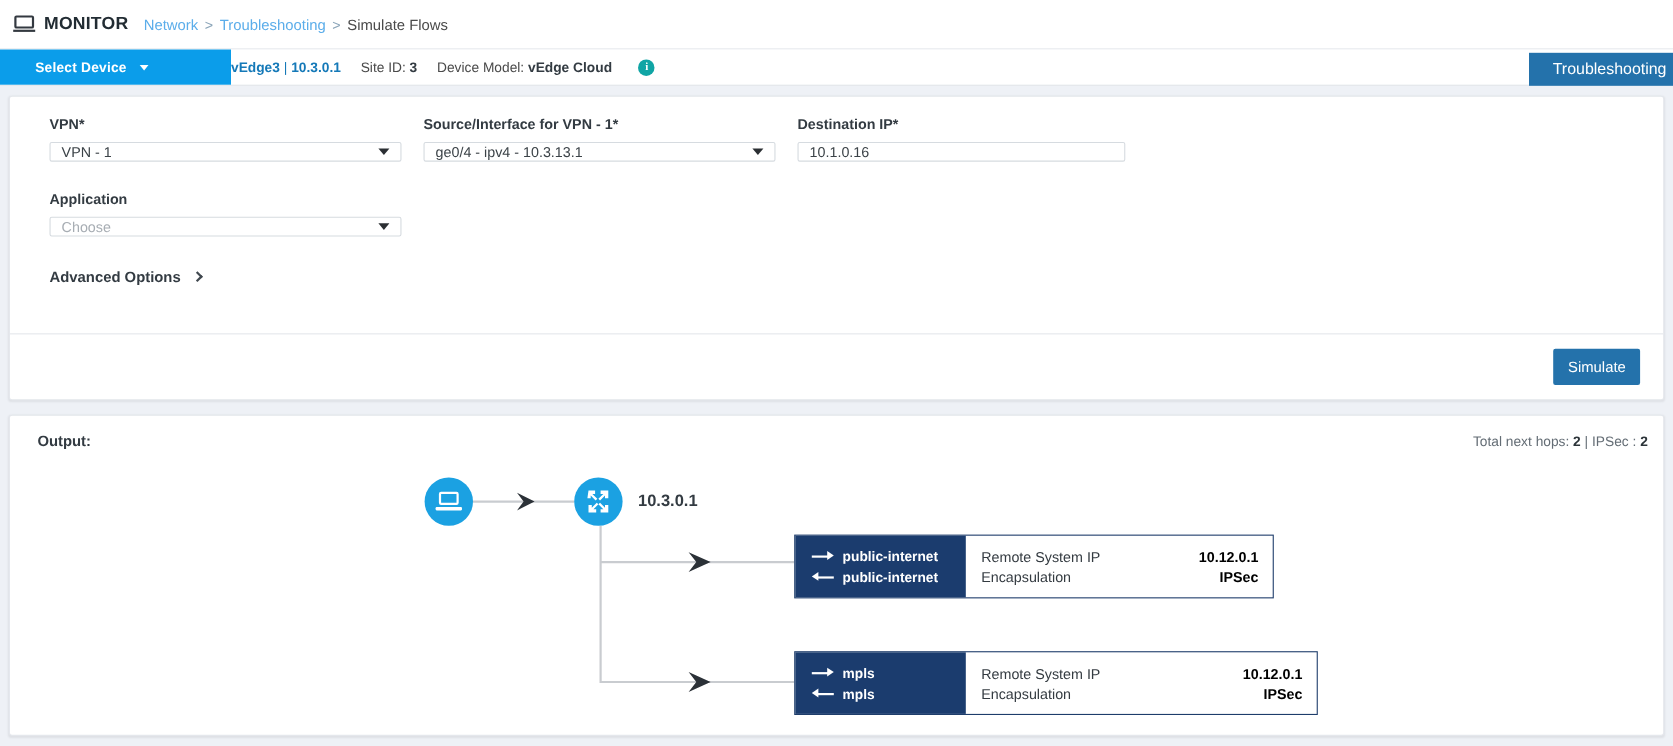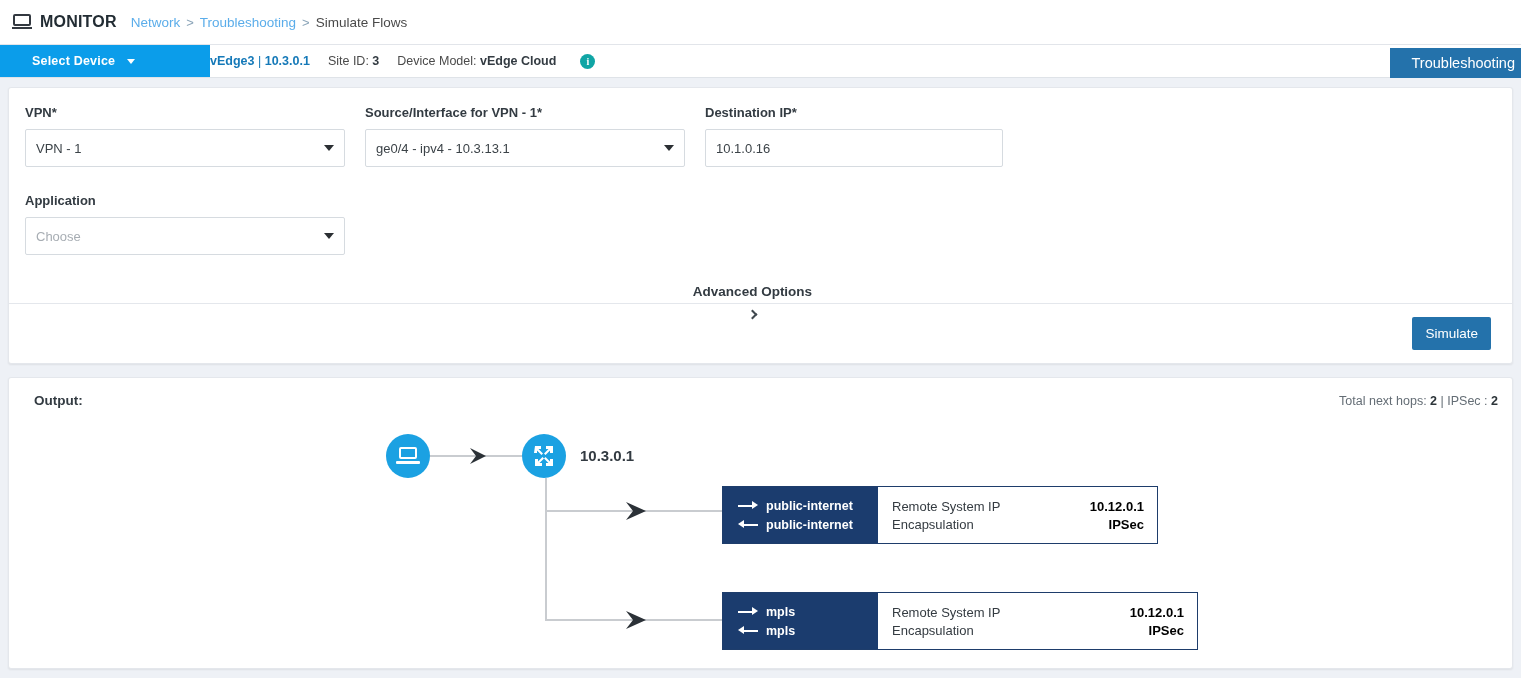"VPN*" .form-body { padding: 17px 32px 0 16px -> 17px 32px 0 36px }
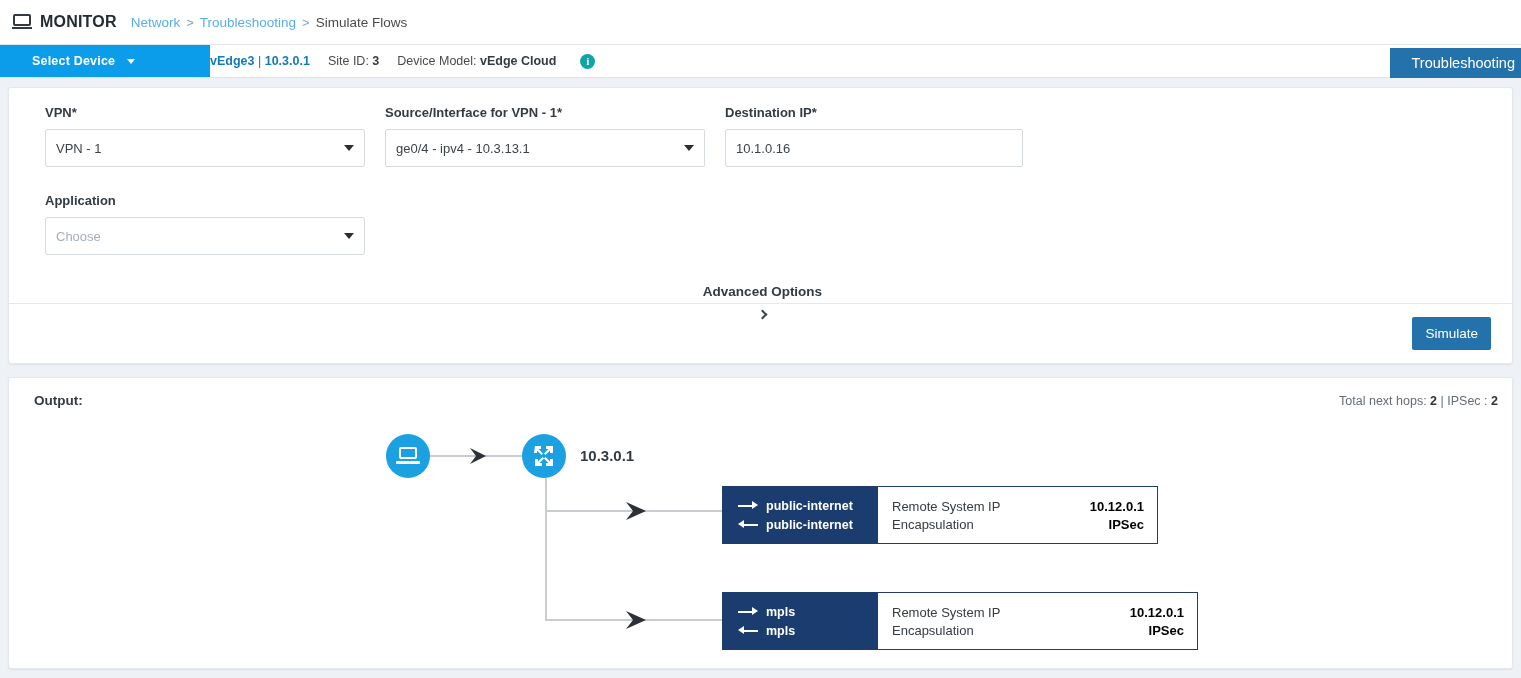"VPN - 1" .ctrl { height: 38px -> 18px }
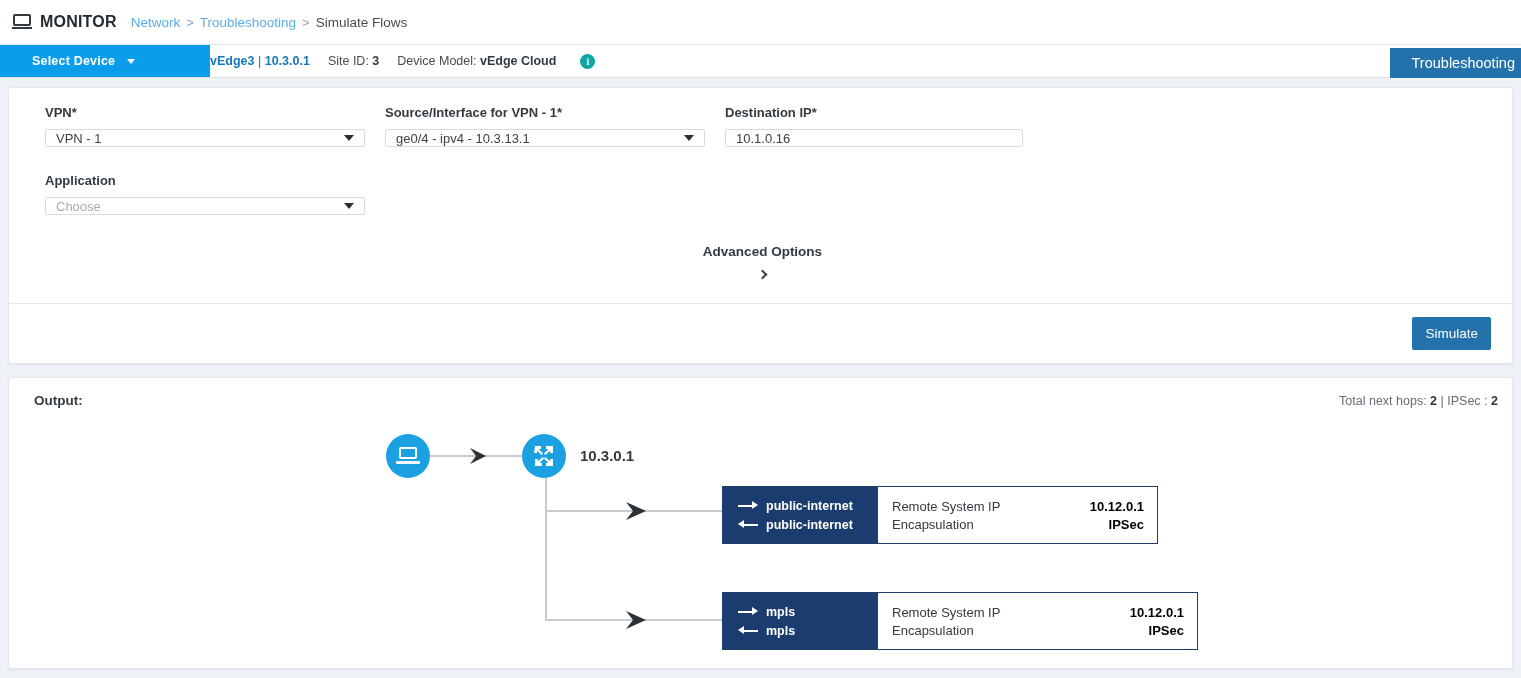"Advanced Options" .adv { flex-direction: column -> none }
